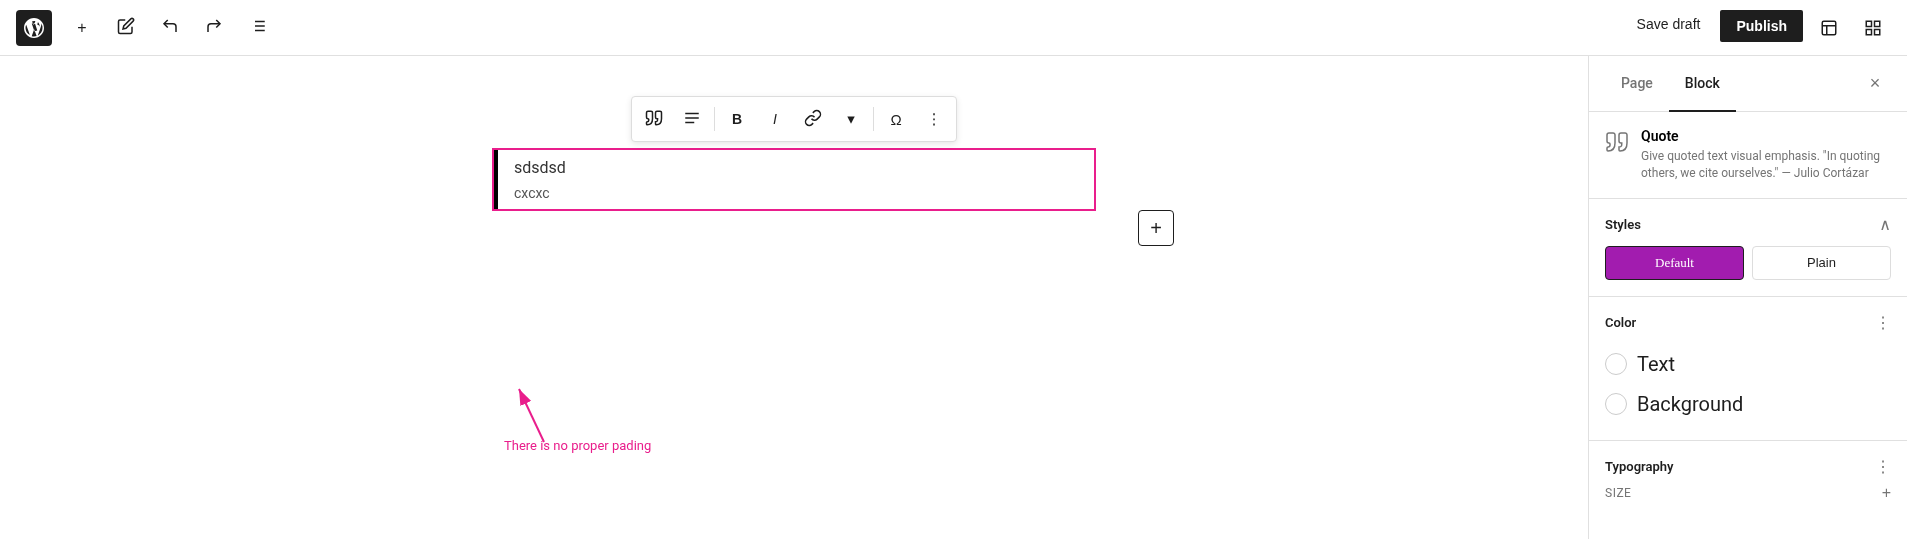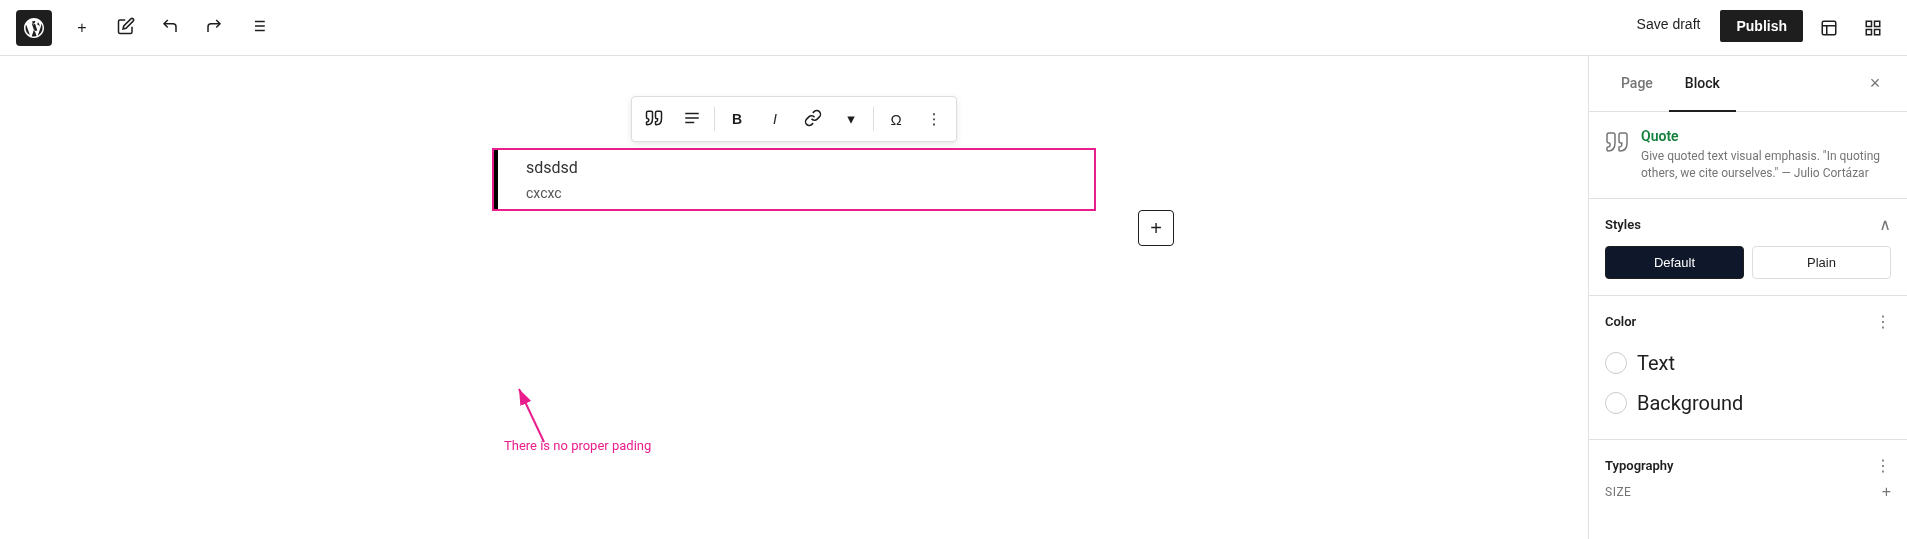"Quote" .block-info-text h3 { color: #15803d -> #000000 }
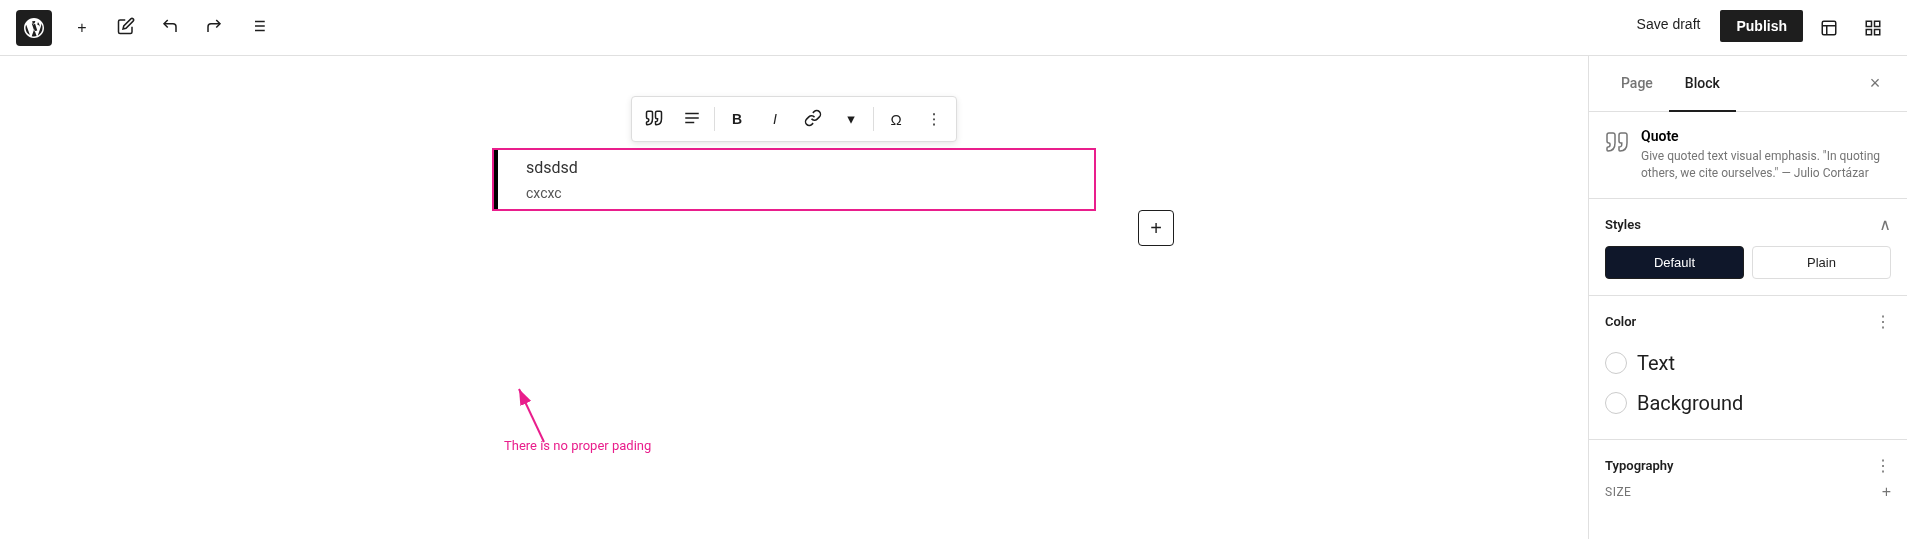"sdsdsd" .quote-block { padding: 8px 28px -> 8px 16px }
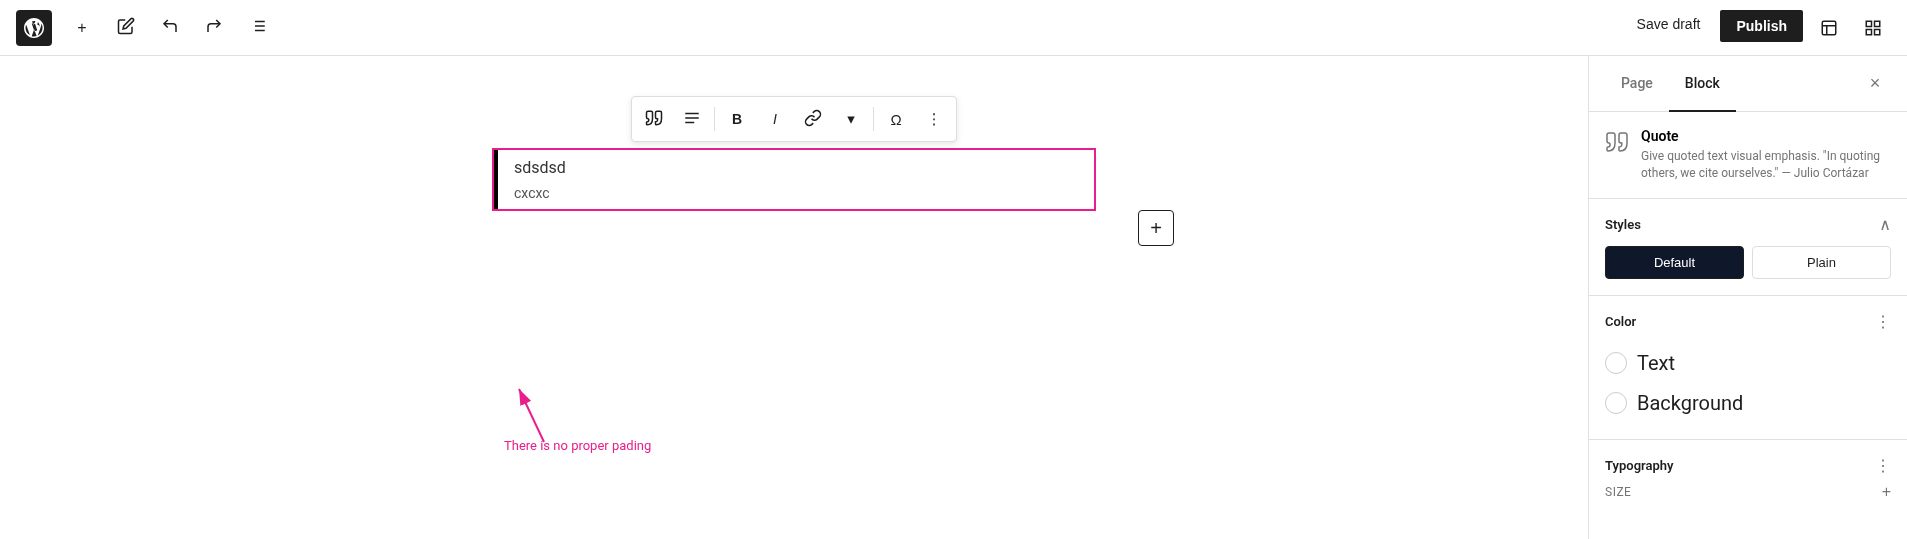"Default" .style-btn.active { background: #0f172a -> #a21caf; font-family: none -> Liberation Serif, serif }
